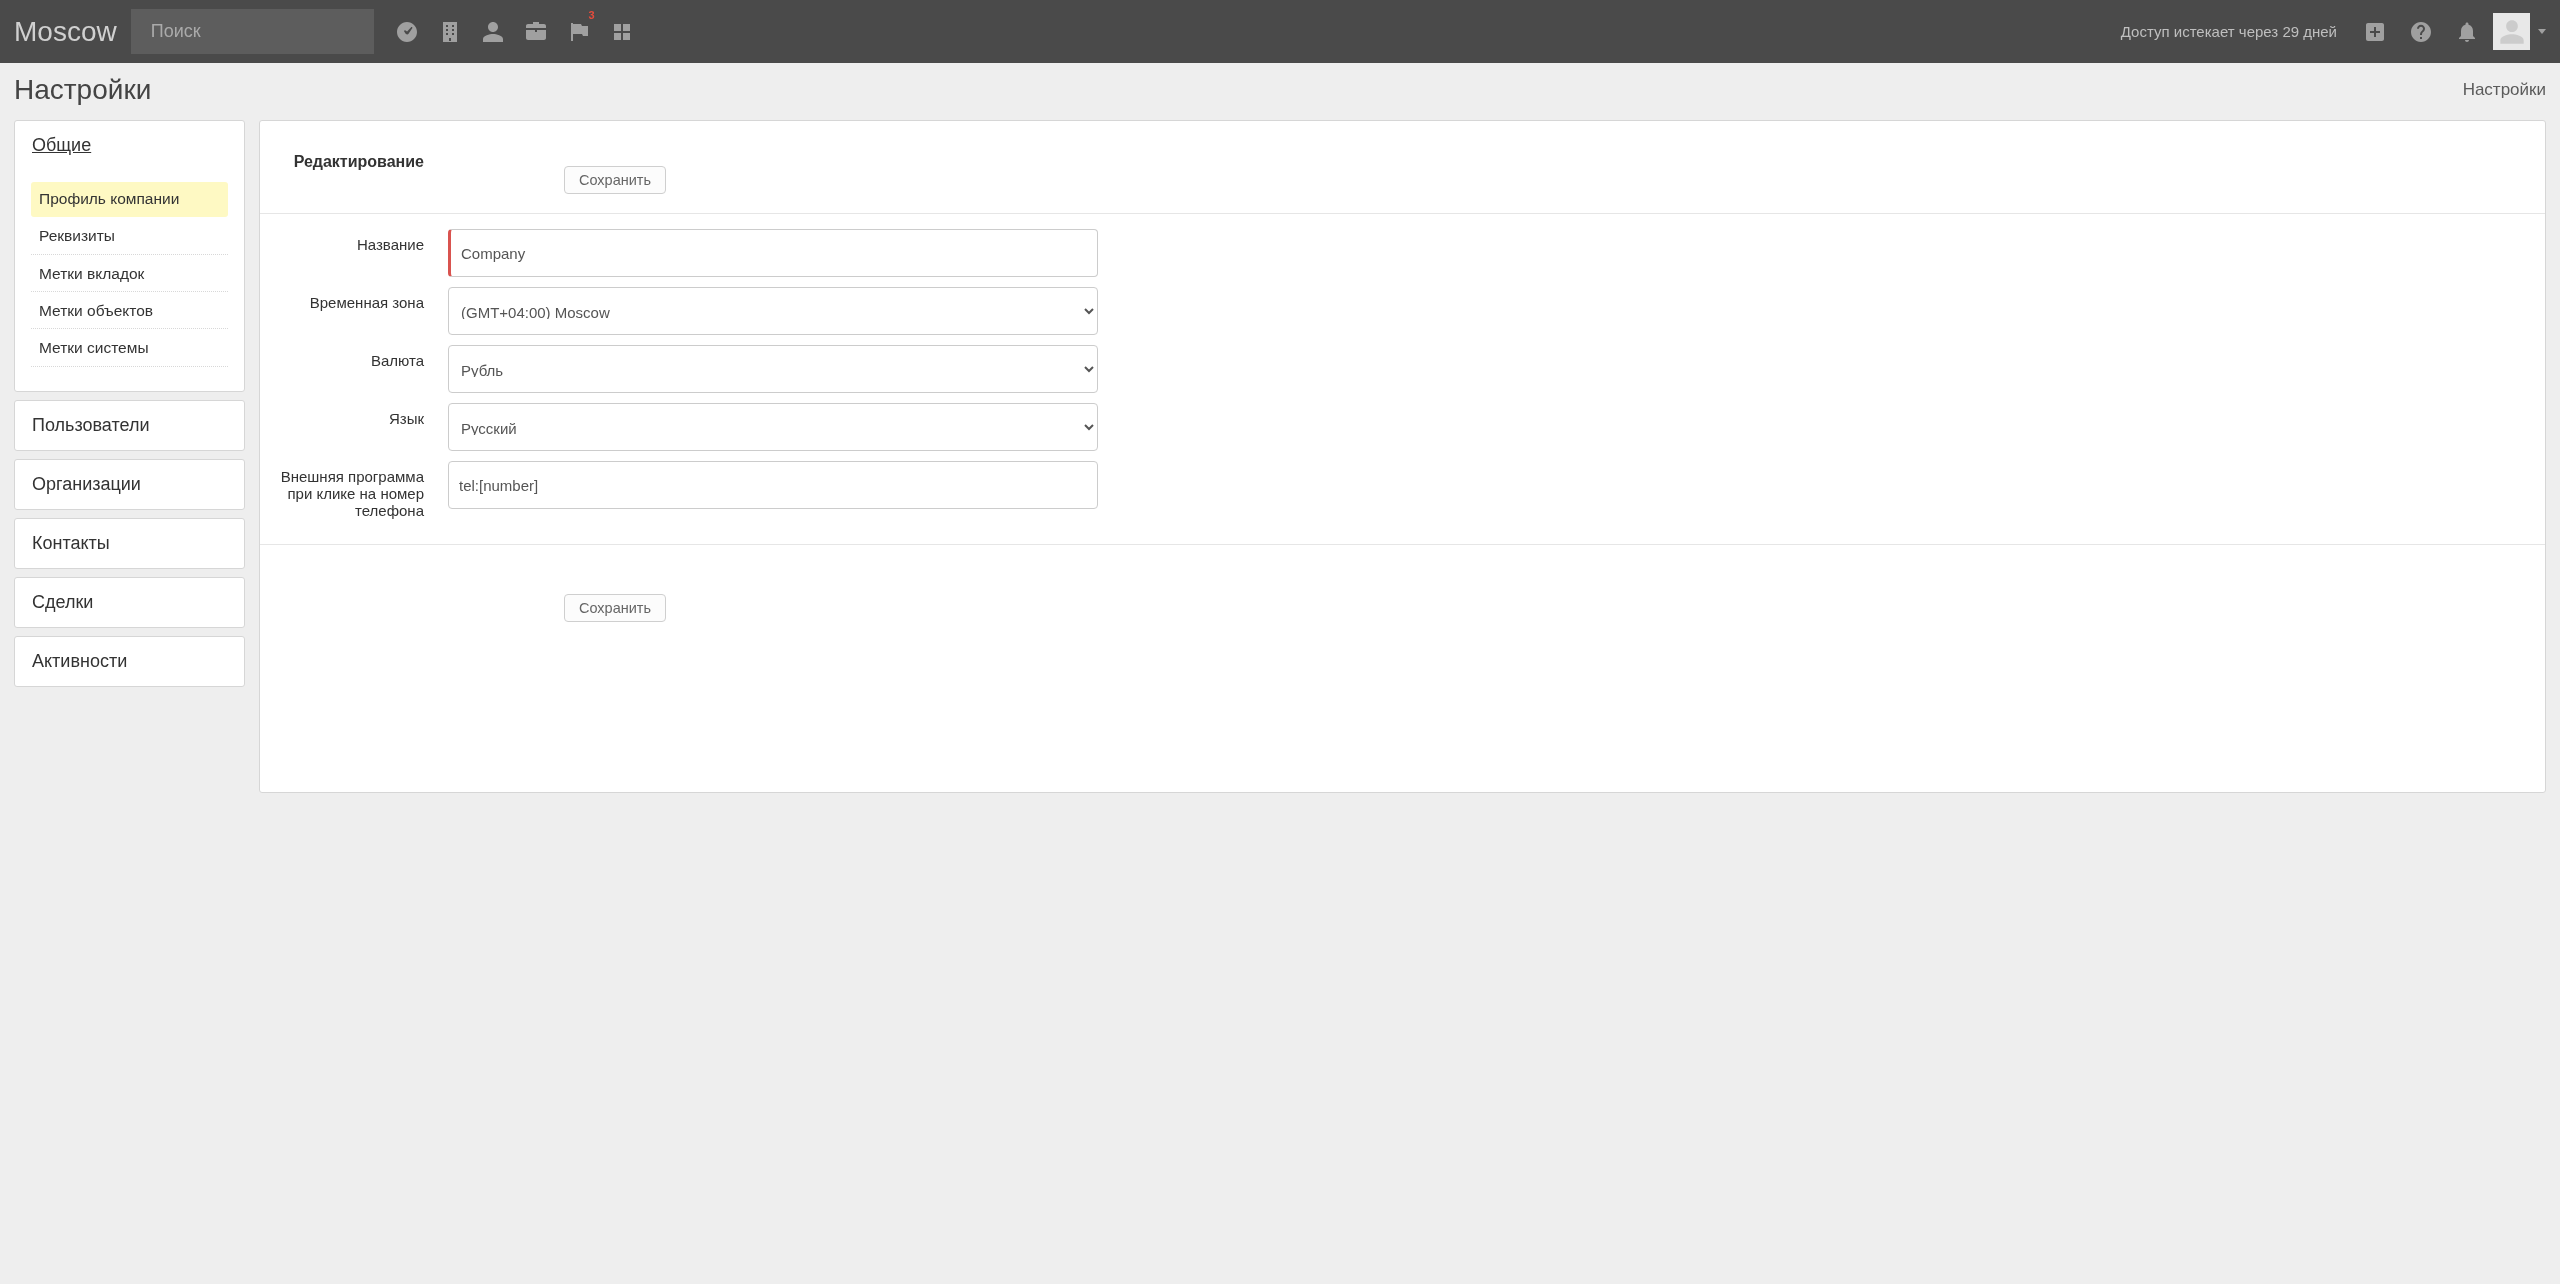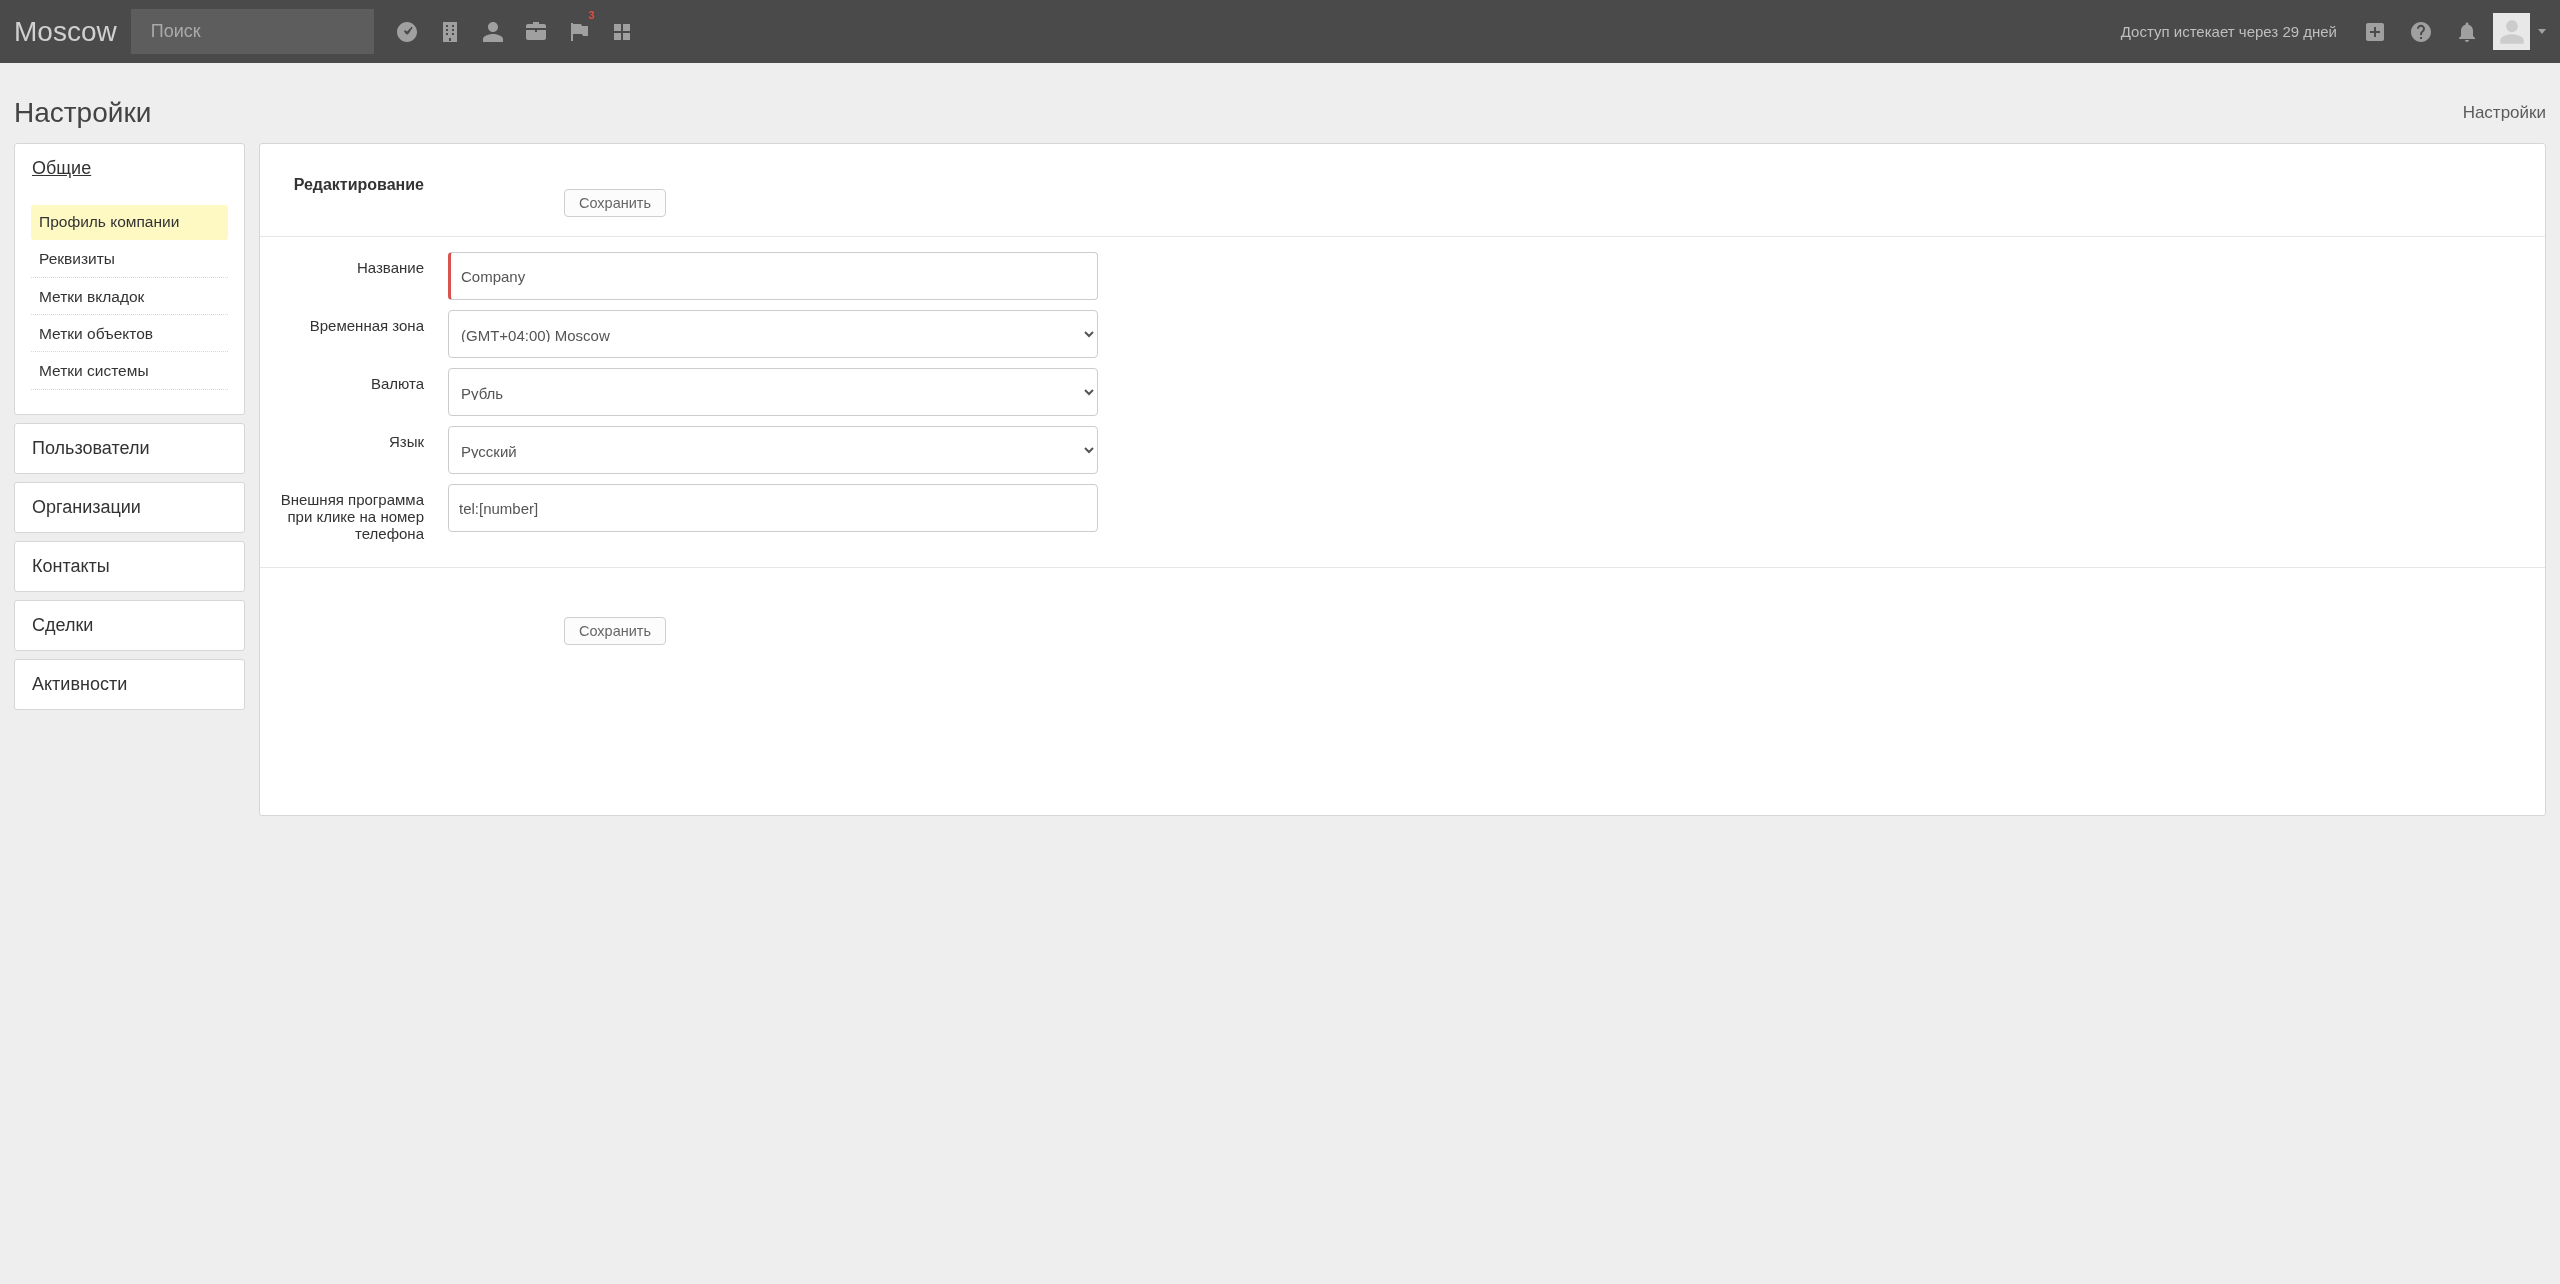"Настройки" .page-header { padding: 34px 14px 14px -> 11px 14px 14px }
